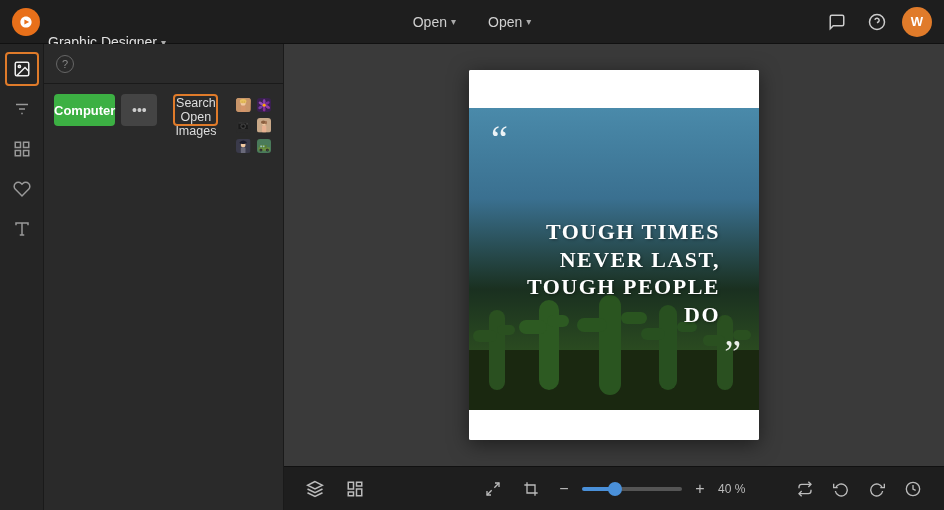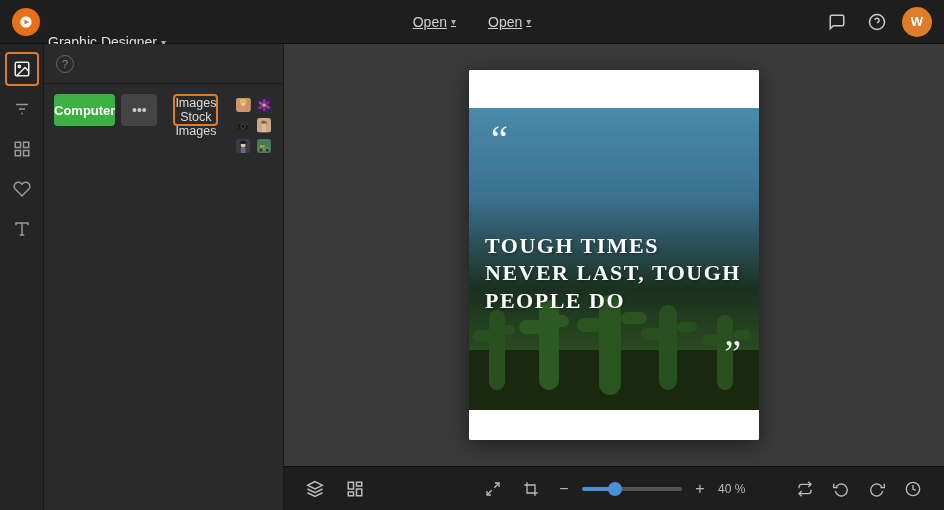"Open" .topbar-menu-btn { text-decoration: underline -> none }
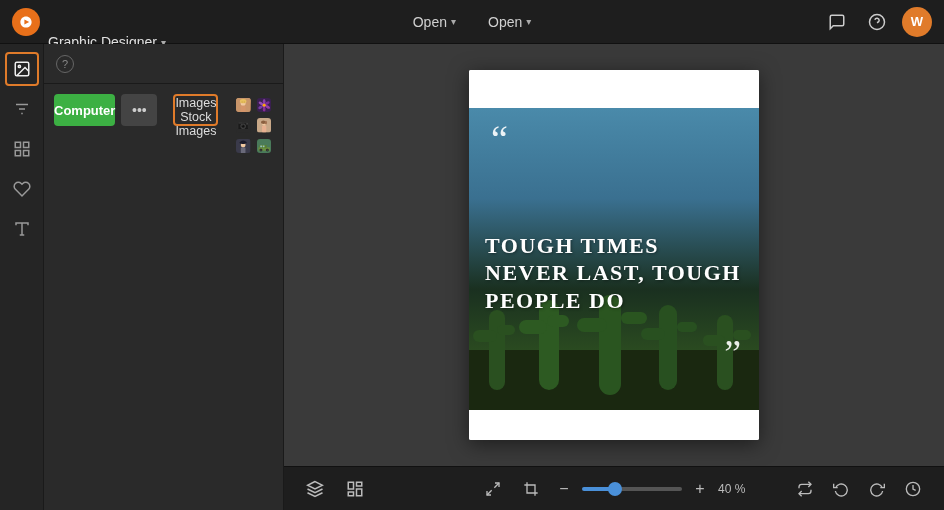"Images Stock Images" button.btn-search-stock { text: Images Stock -> Search Open }
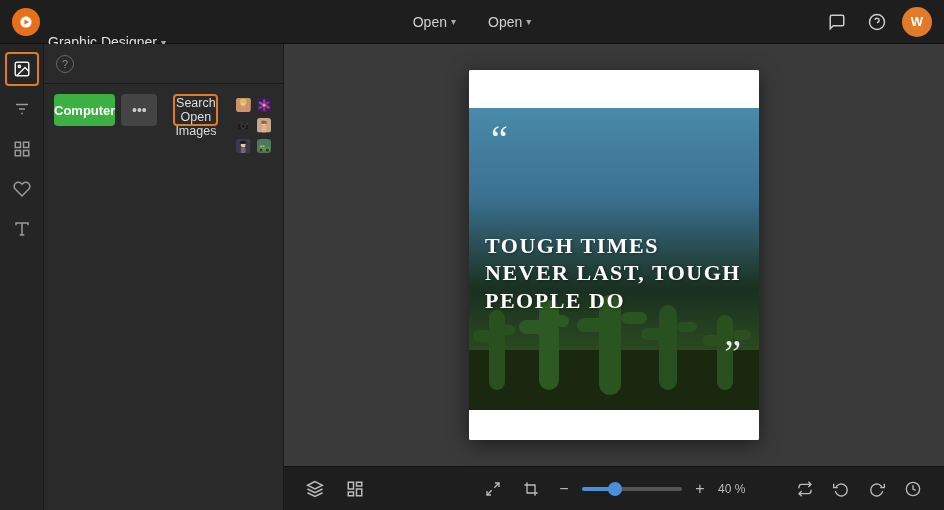"TOUGH TIMES NEVER LAST, TOUGH" .canvas-card-text { padding: 0 16px -> 0 39px; text-align: left -> right }
